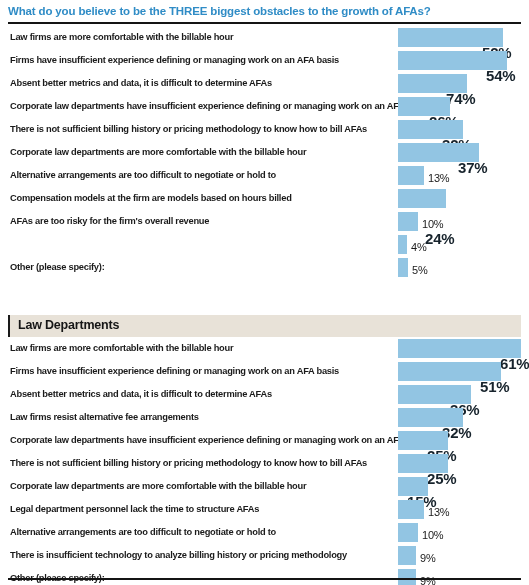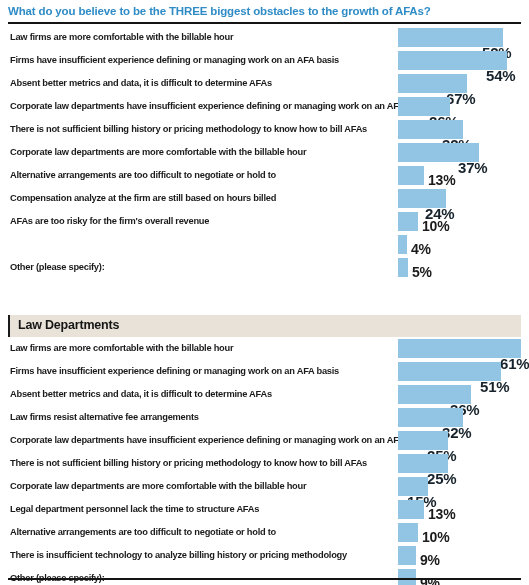"67%" div.bar-value-in { text: 67% -> 74% }
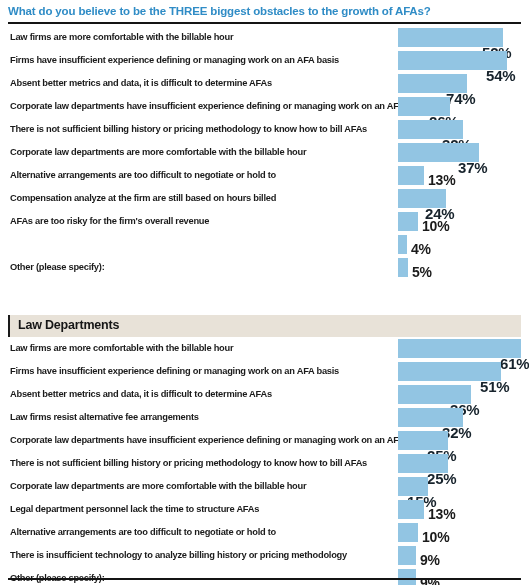"13%" .bar-value-out { font-size: 14px -> 11px; font-weight: bold -> normal }
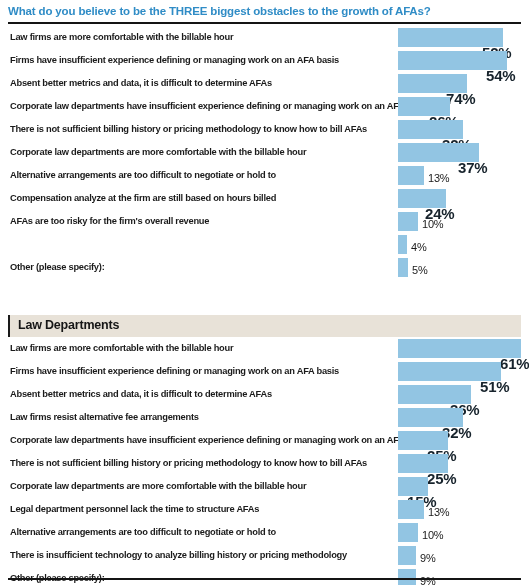"Compensation analyze at the firm" div.row-label { text: analyze at the firm are still -> models at the firm are models }
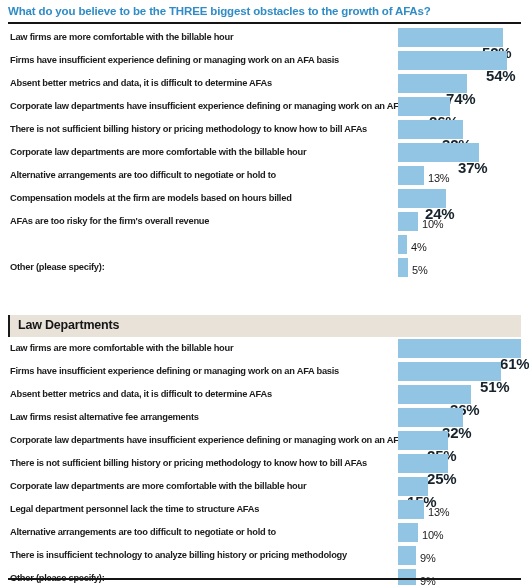"24%" div.bar-value-in { margin-top: none -> 25px }
